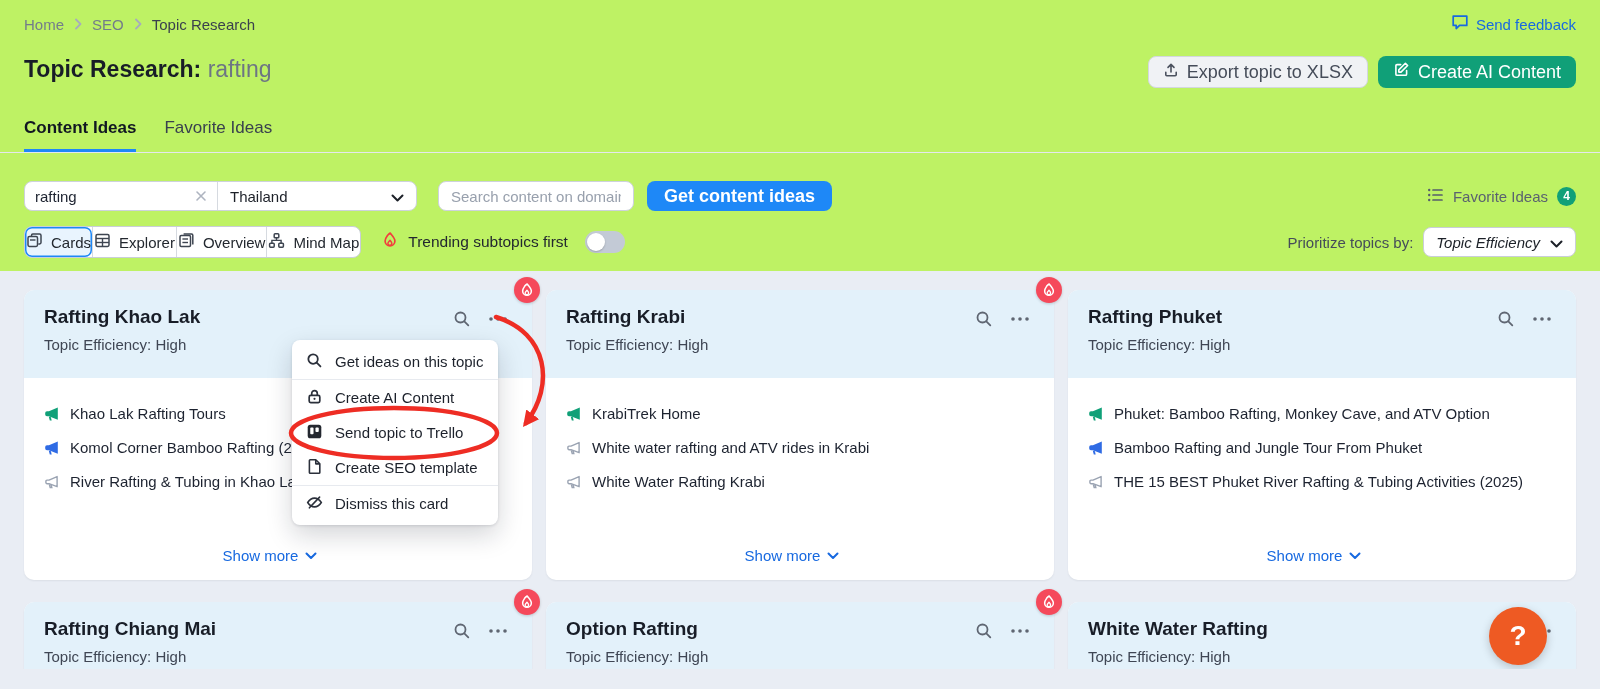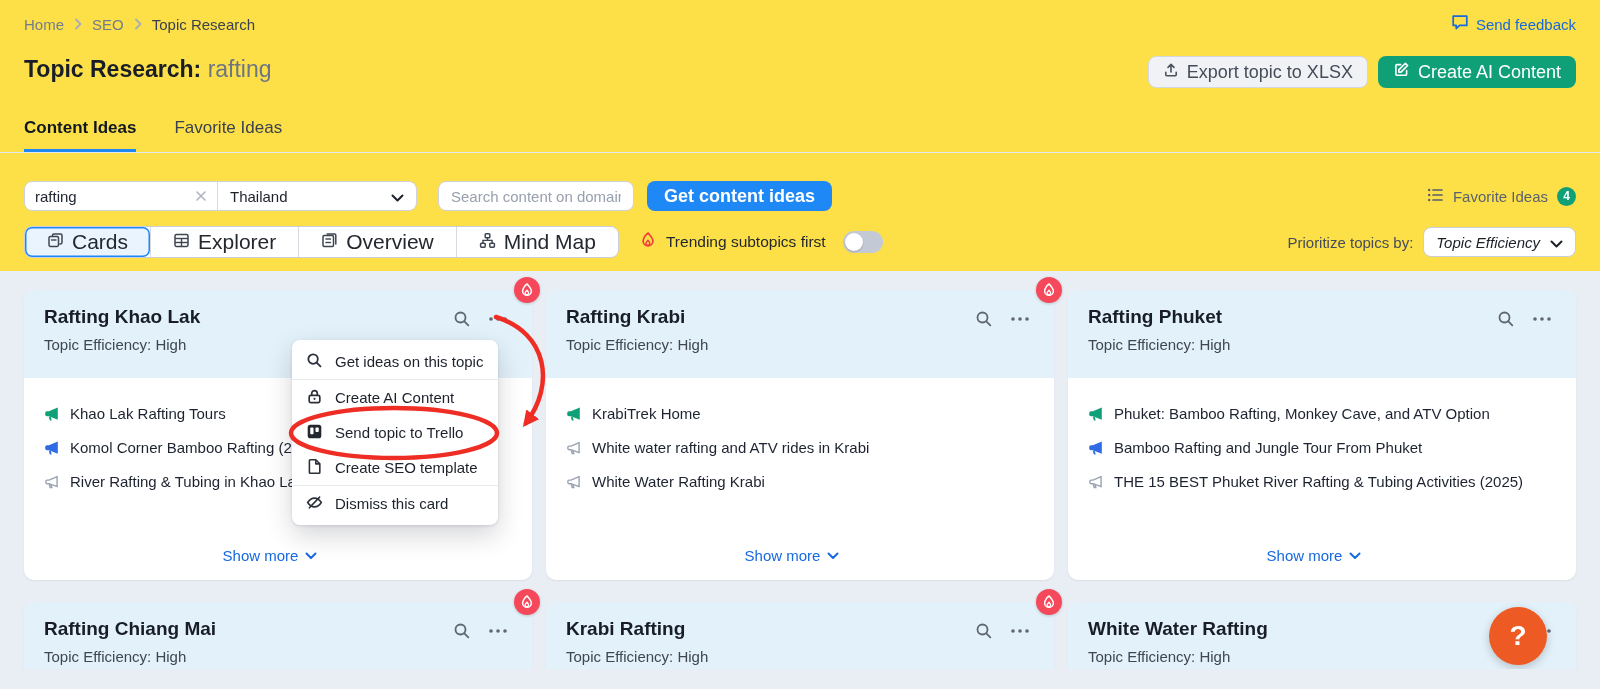"Home" .page { background: #fde047 -> #bef264 }
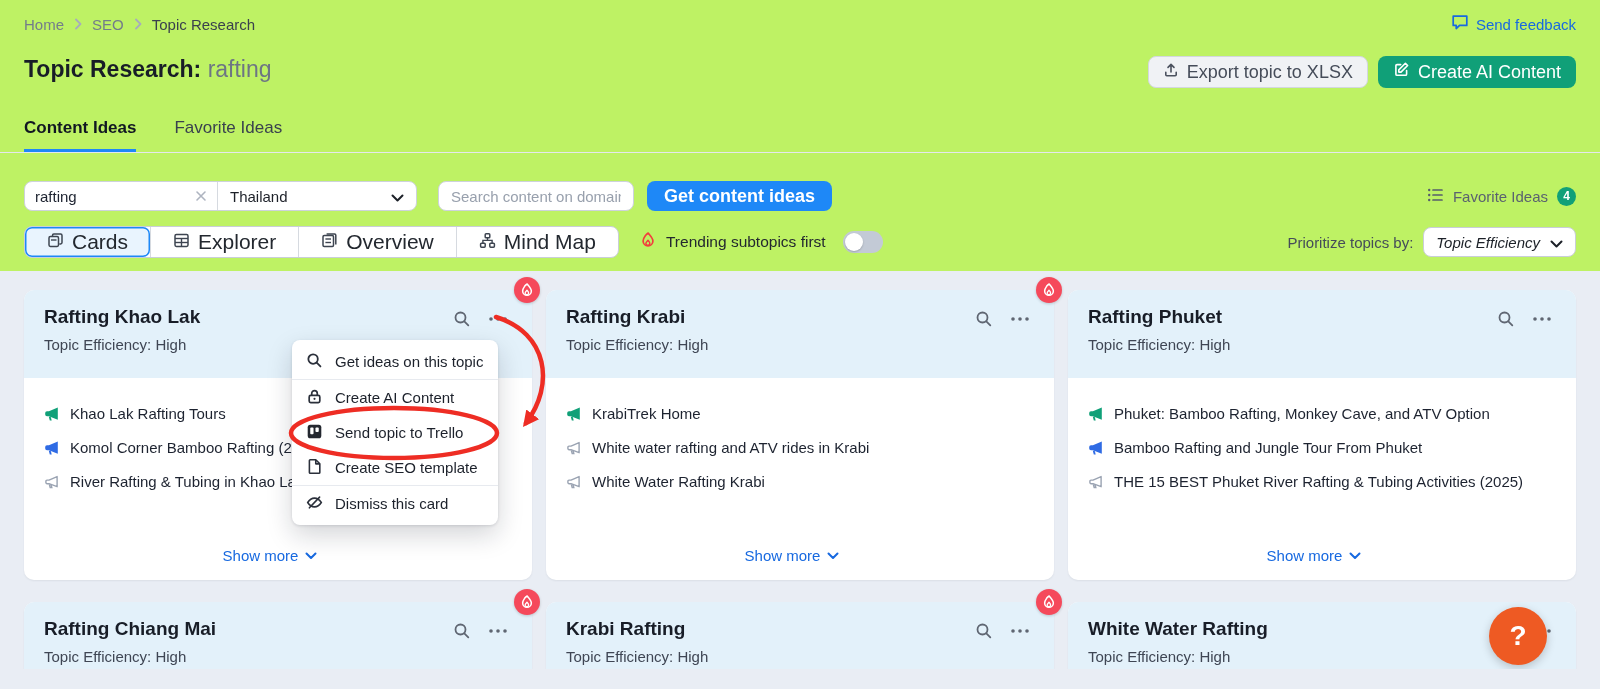"Content Ideas" .row-tabs { gap: 38px -> 28px }
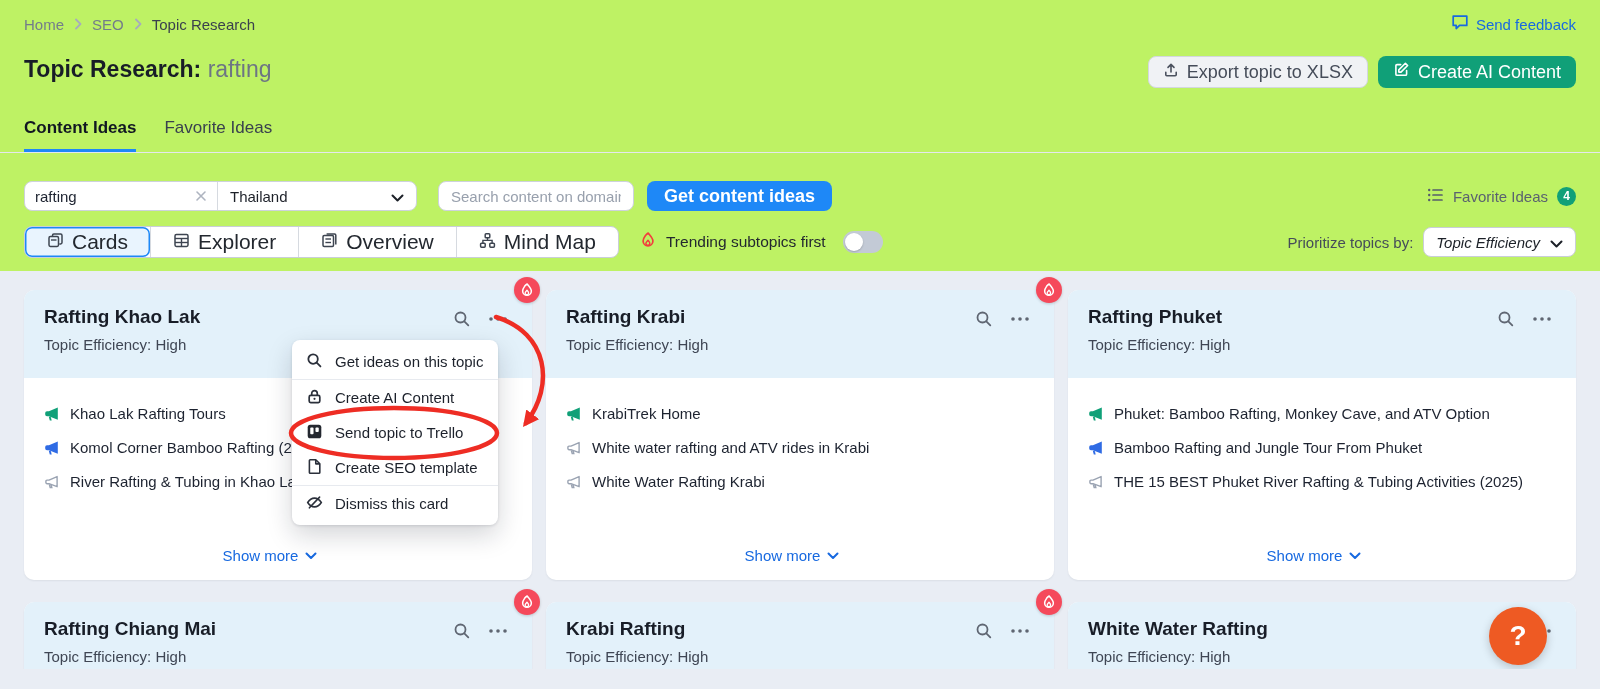"Cards" .segment { font-size: 21px -> 15px; padding: 0 22px -> 0 1px }
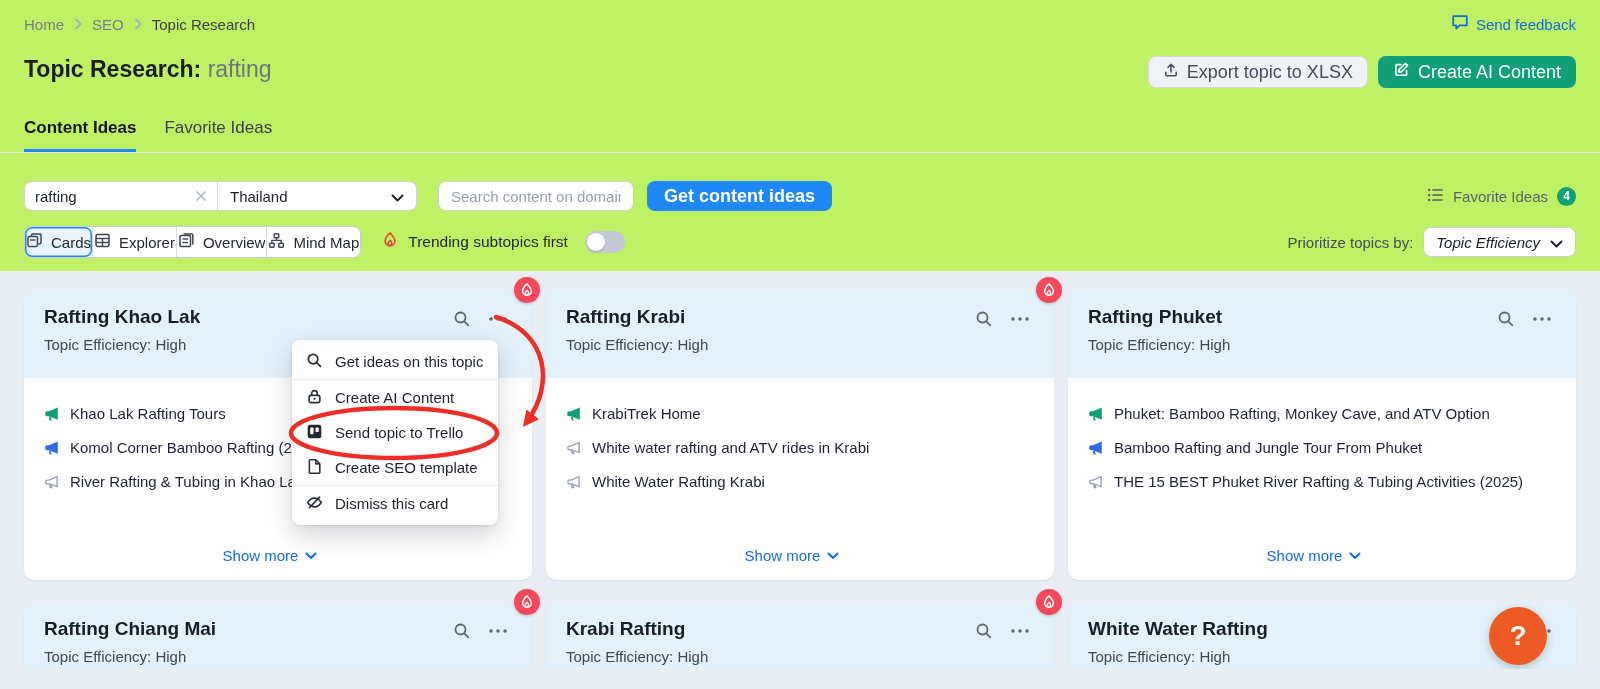"Krabi Rafting" div.card-title { text: Krabi -> Option }
